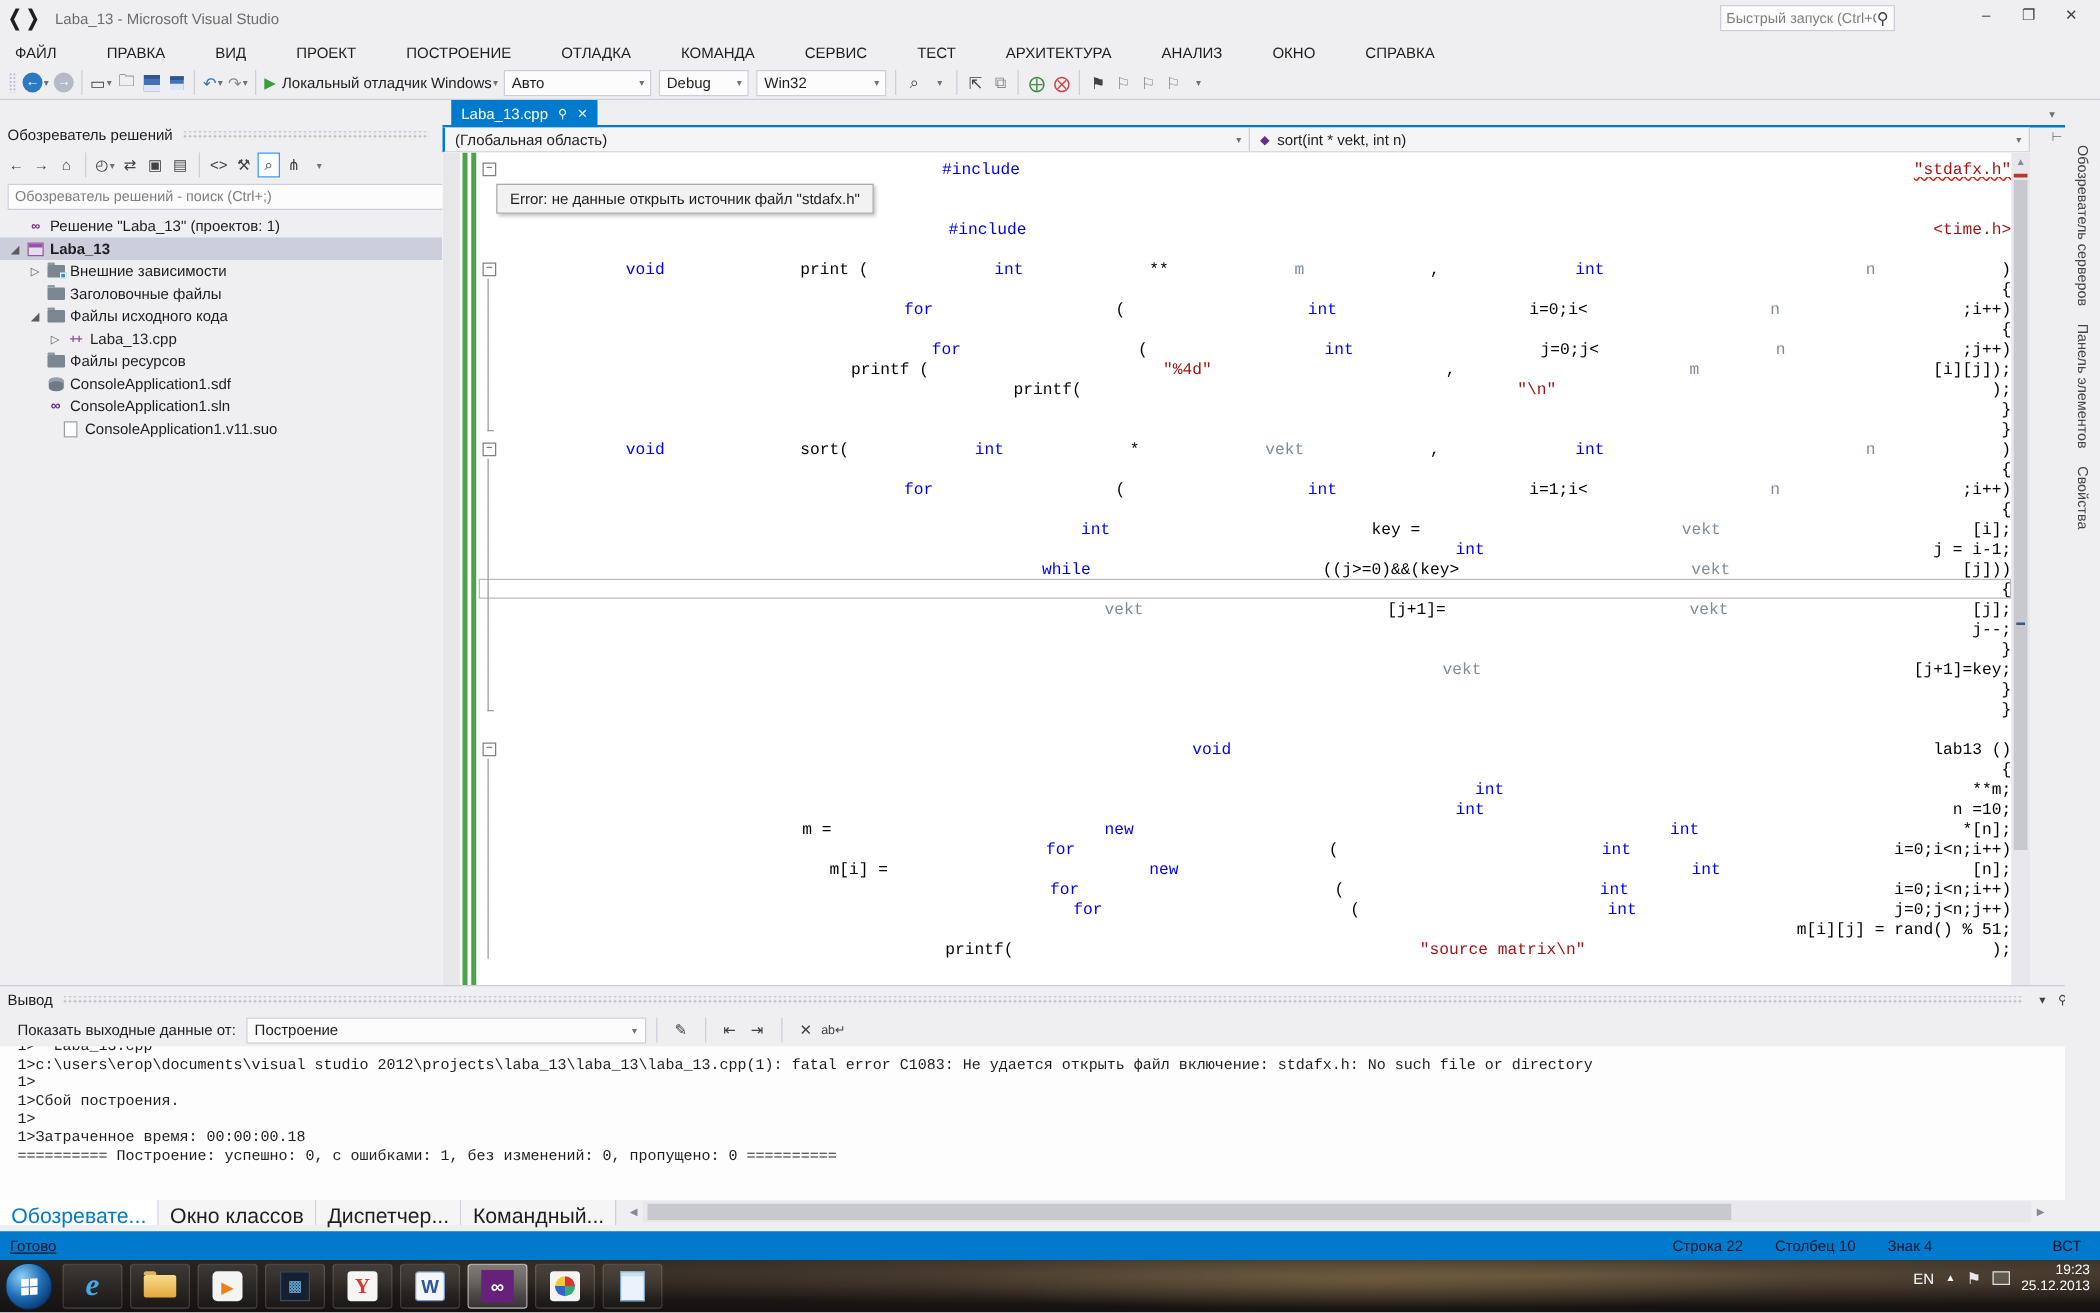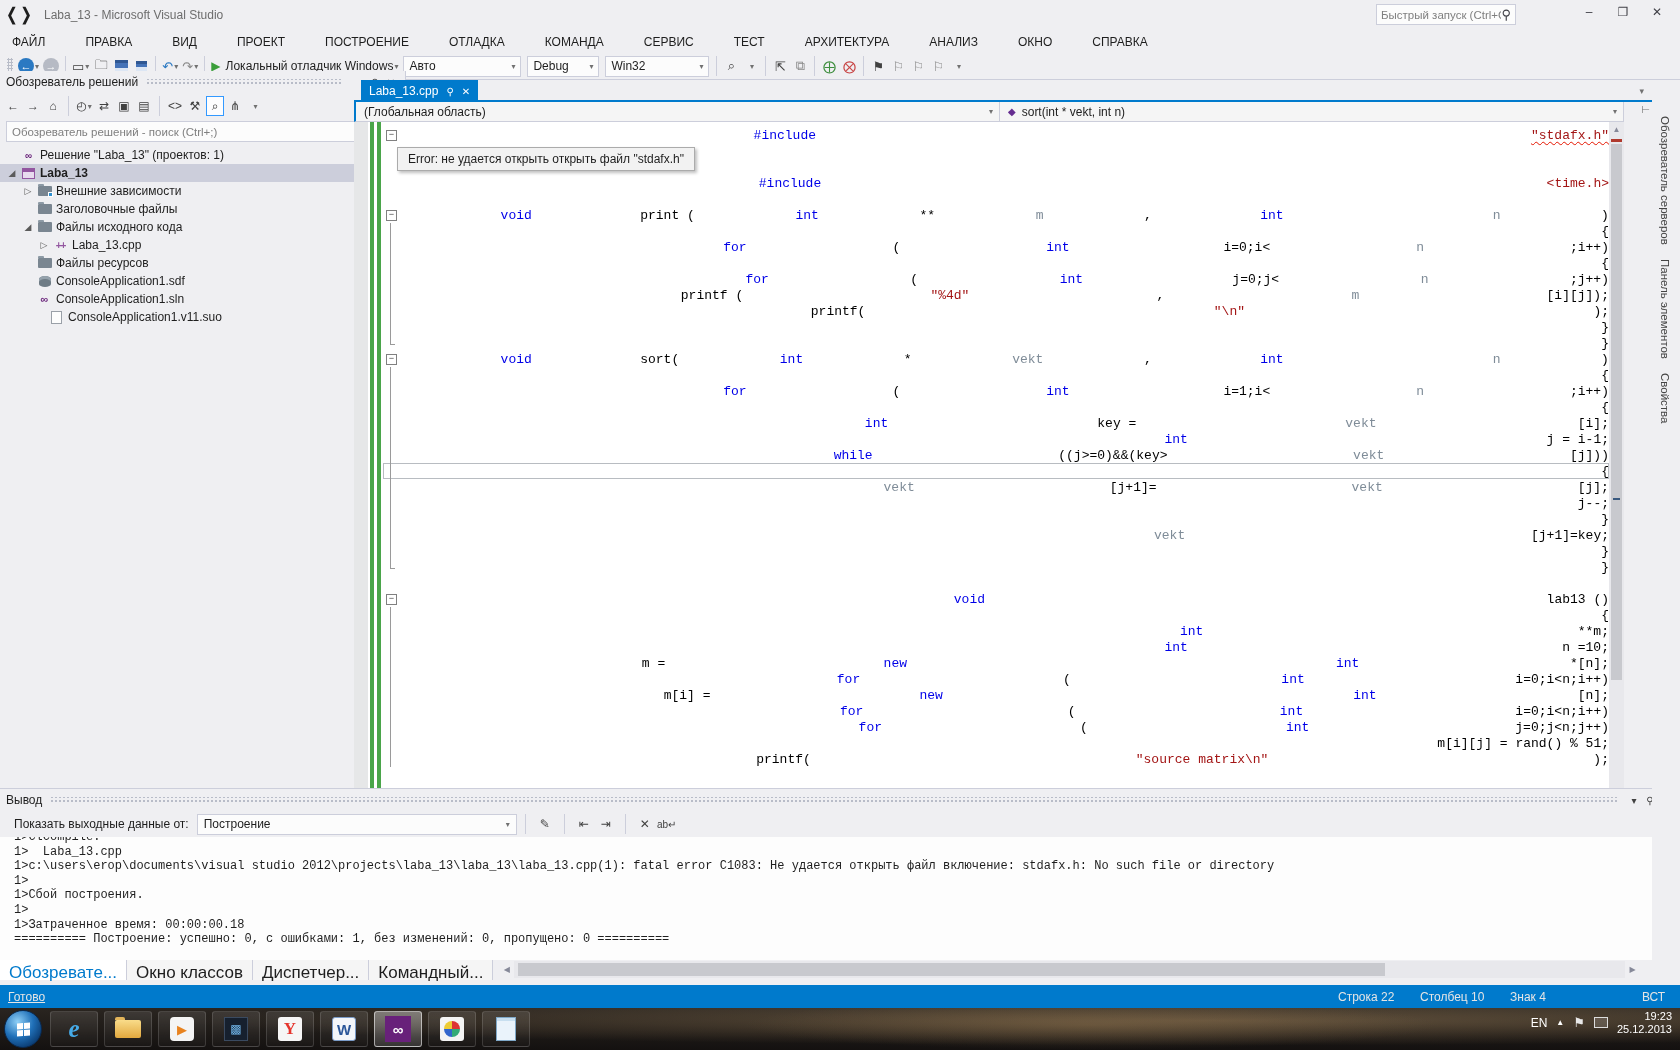"Обозреватель решений" .sol-exp { top: 71px -> 97px }
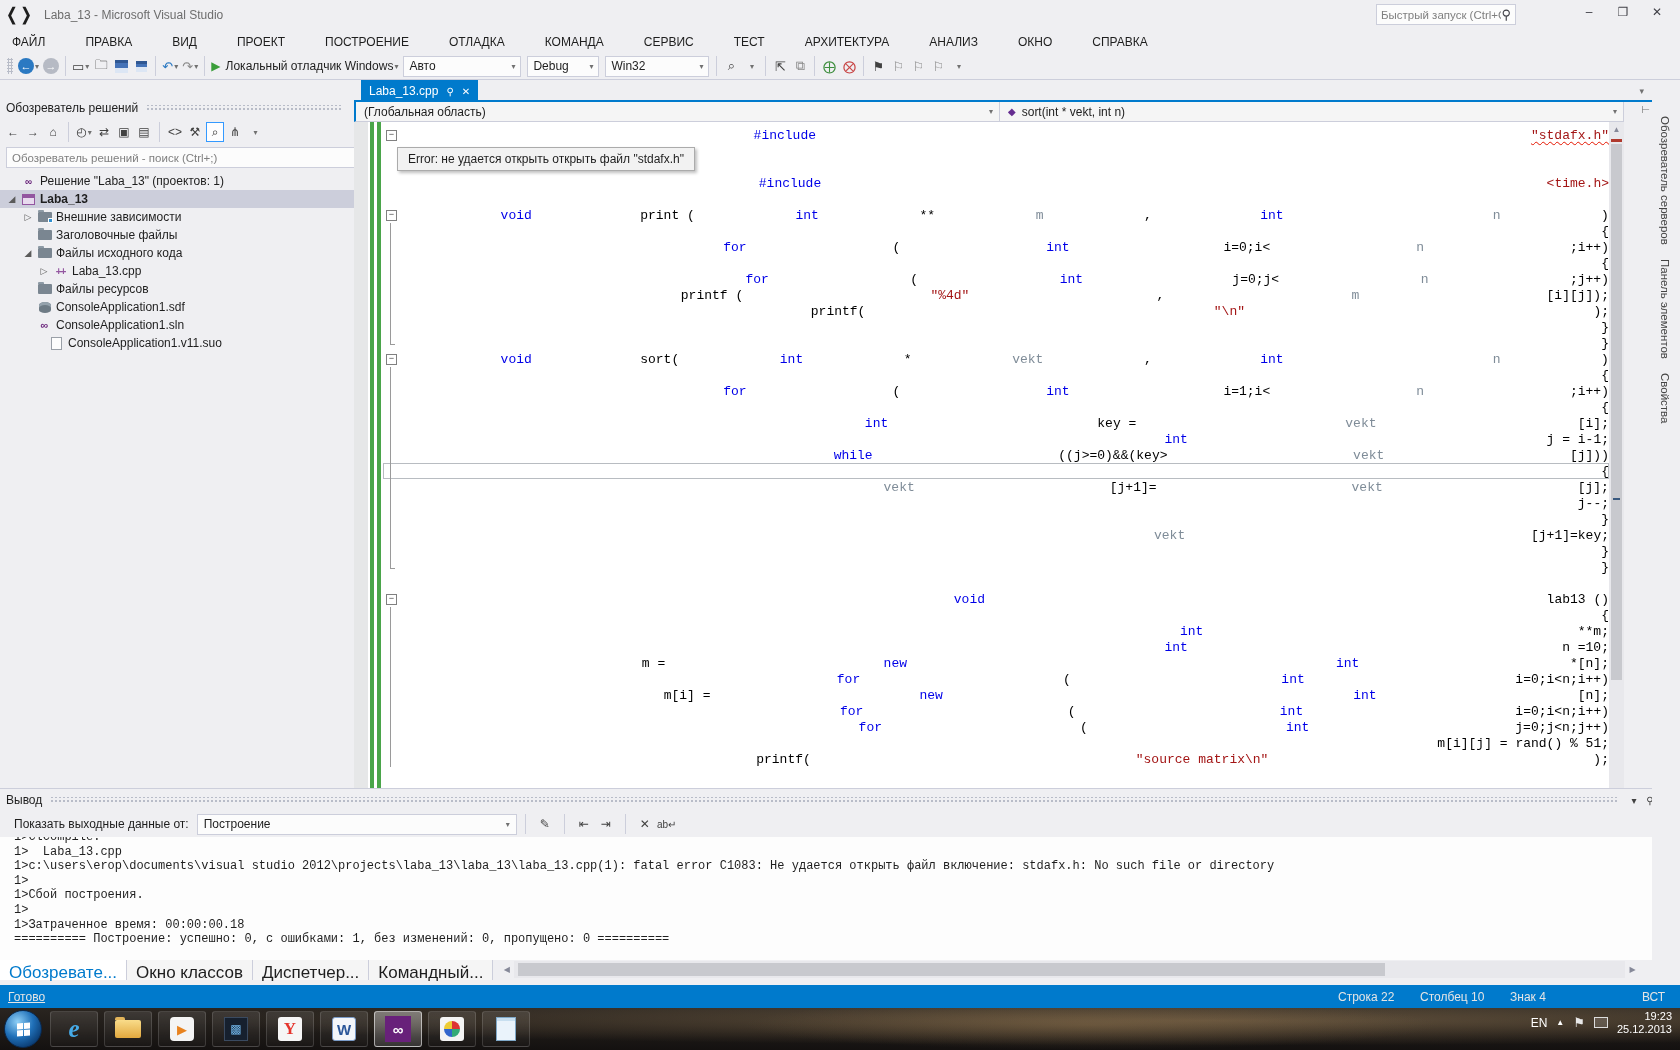"Error: не удается открыть открыть" div.err-tip { text: удается открыть открыть -> данные открыть источник }
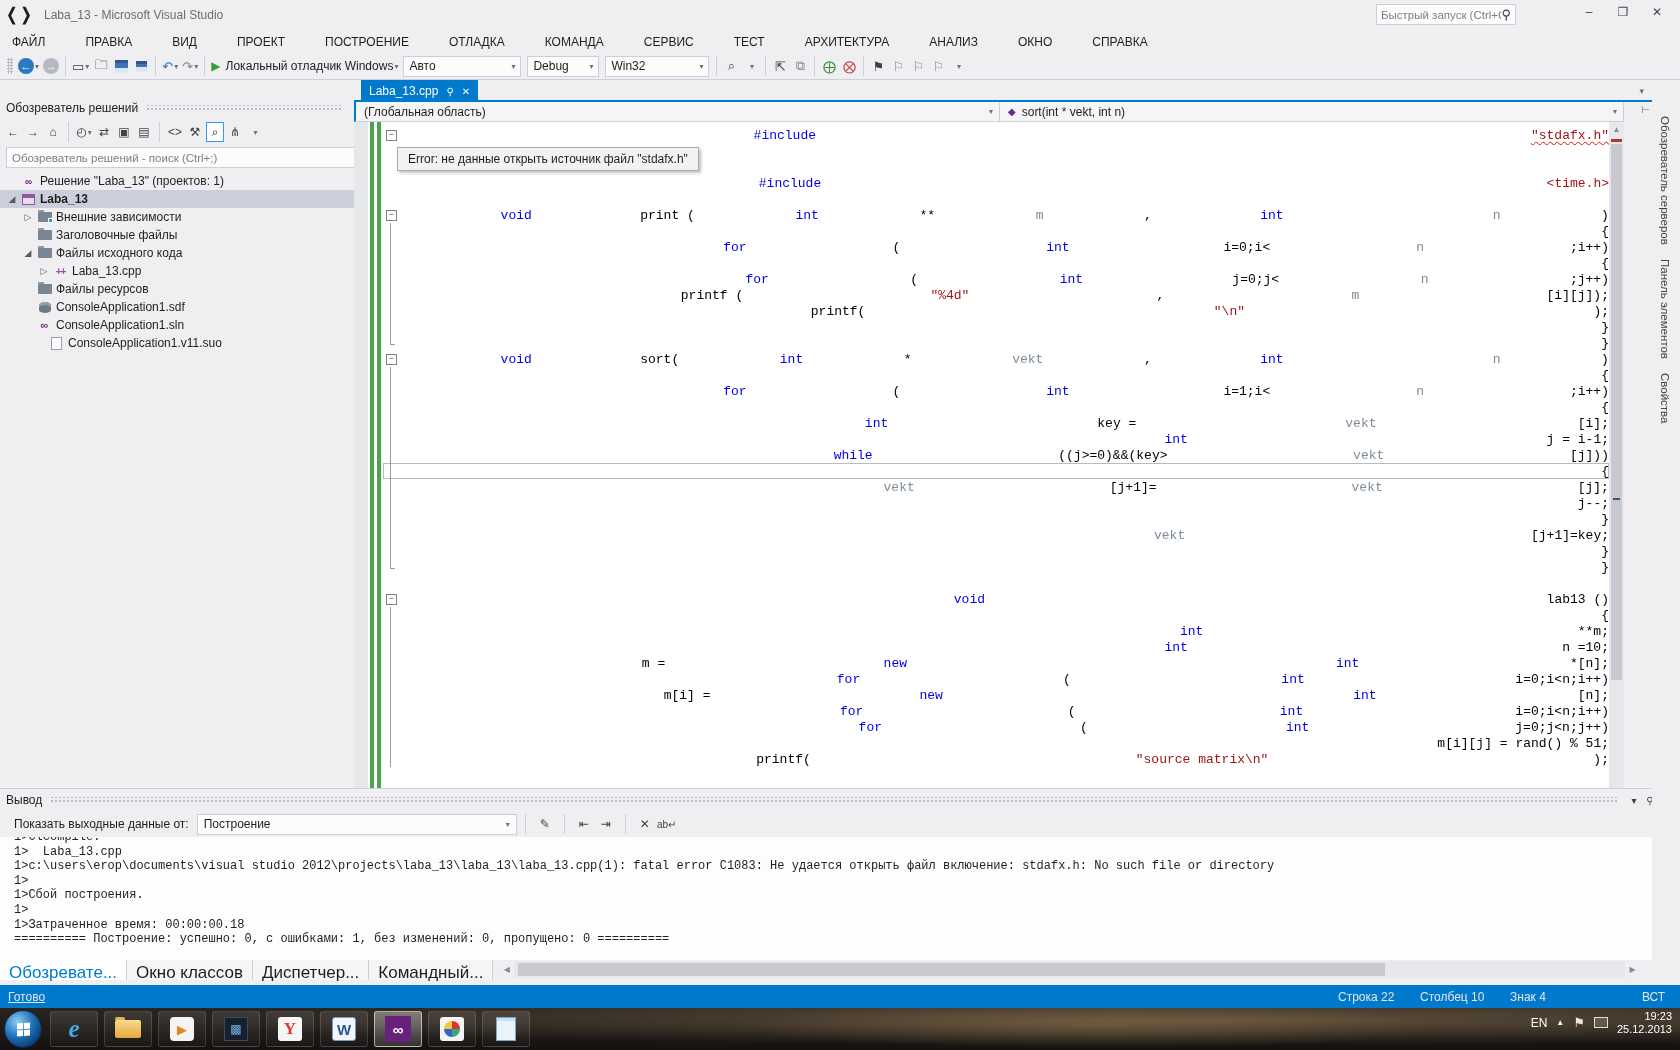"1>ClCompile:" div.out-line { html: <div>1&gt;ClCompile:</div> -> none }
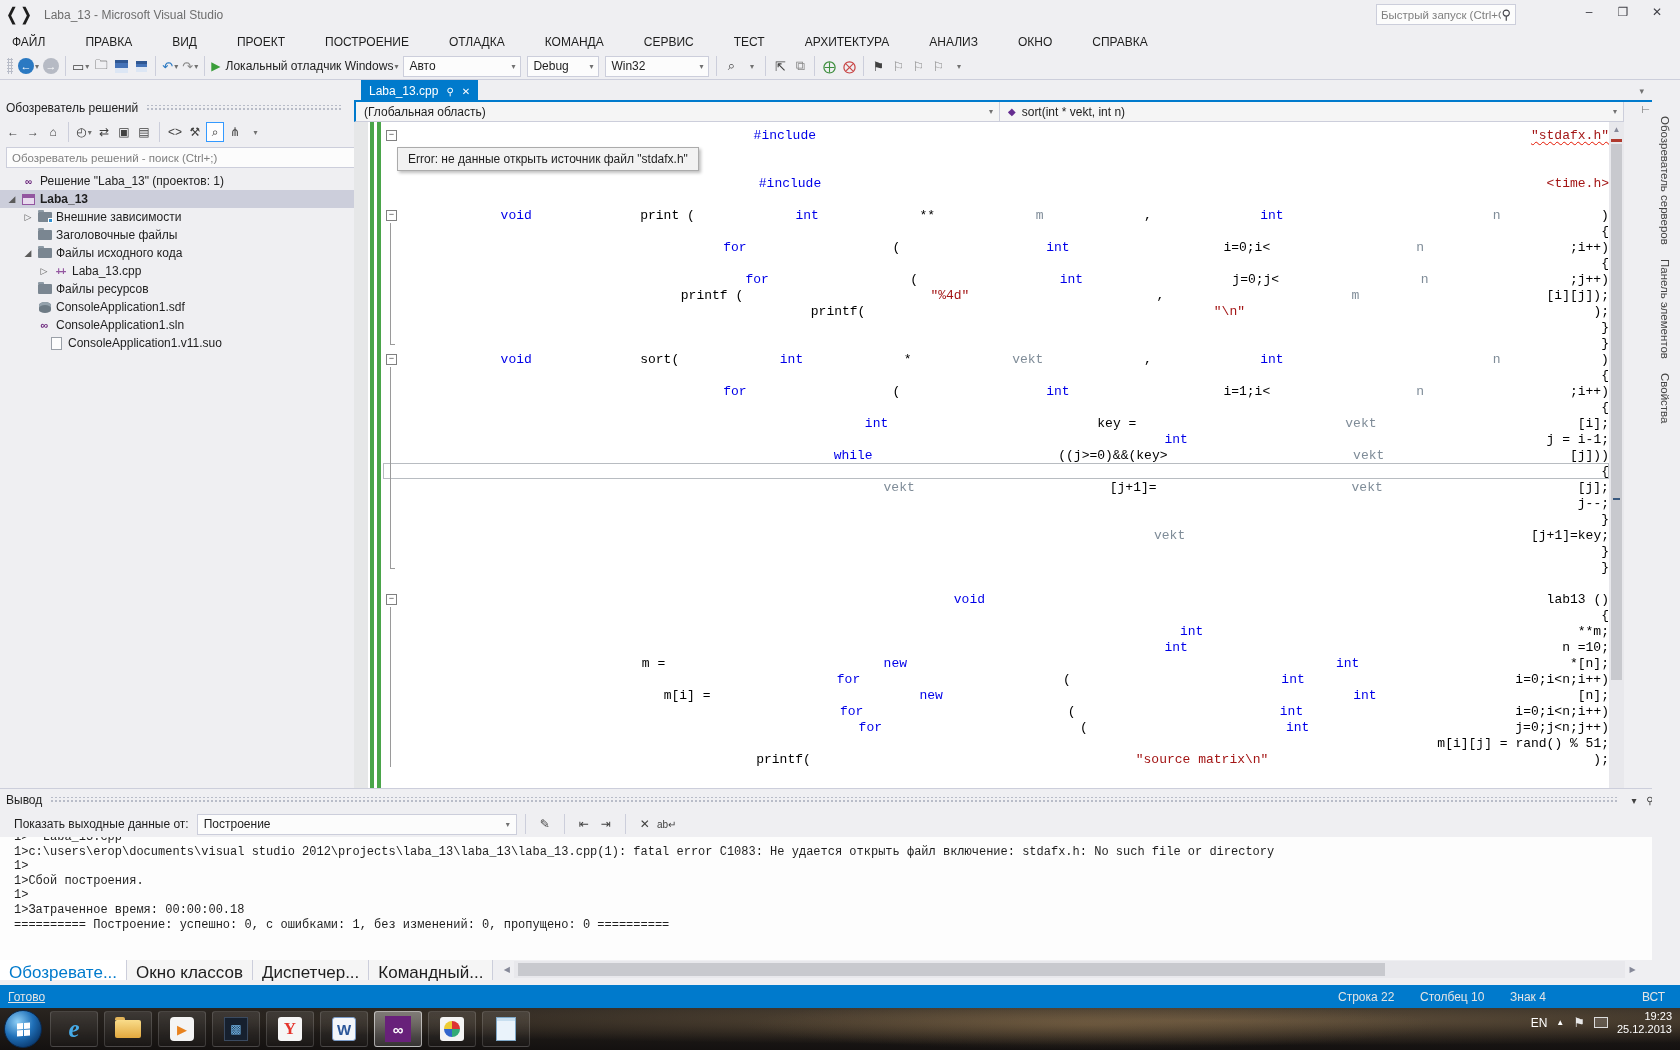"Готово" .statusbar { color: #e5e5e5 -> #0f172a }
